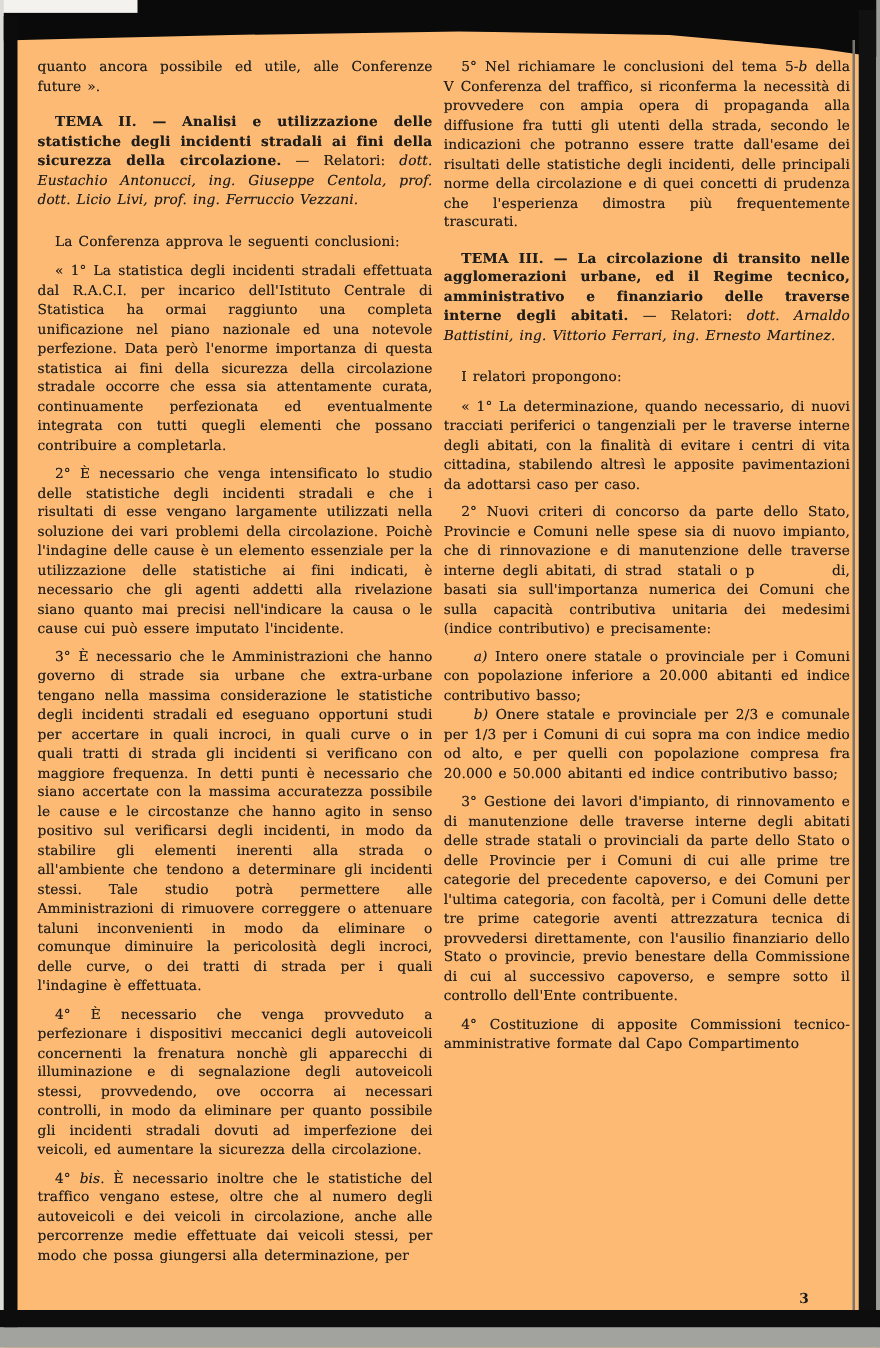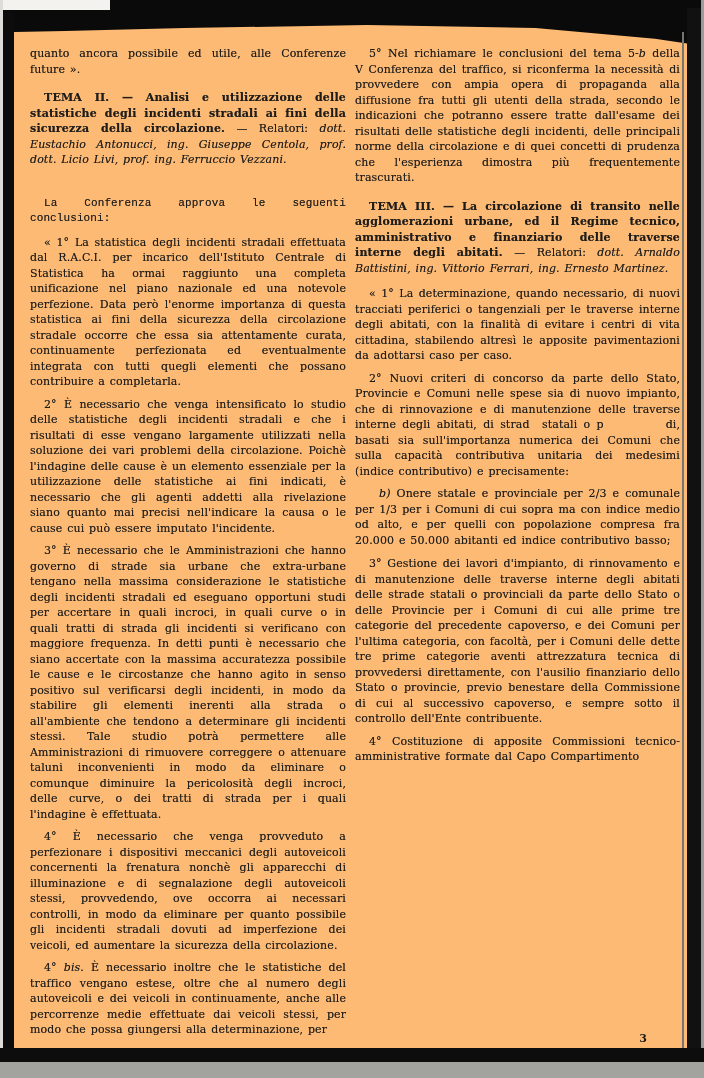"La Conferenza approva le seguenti" .col p.intro { font-family: Liberation Mono, monospace -> none; margin: 28px 0 8px -> 18px 0 8px }
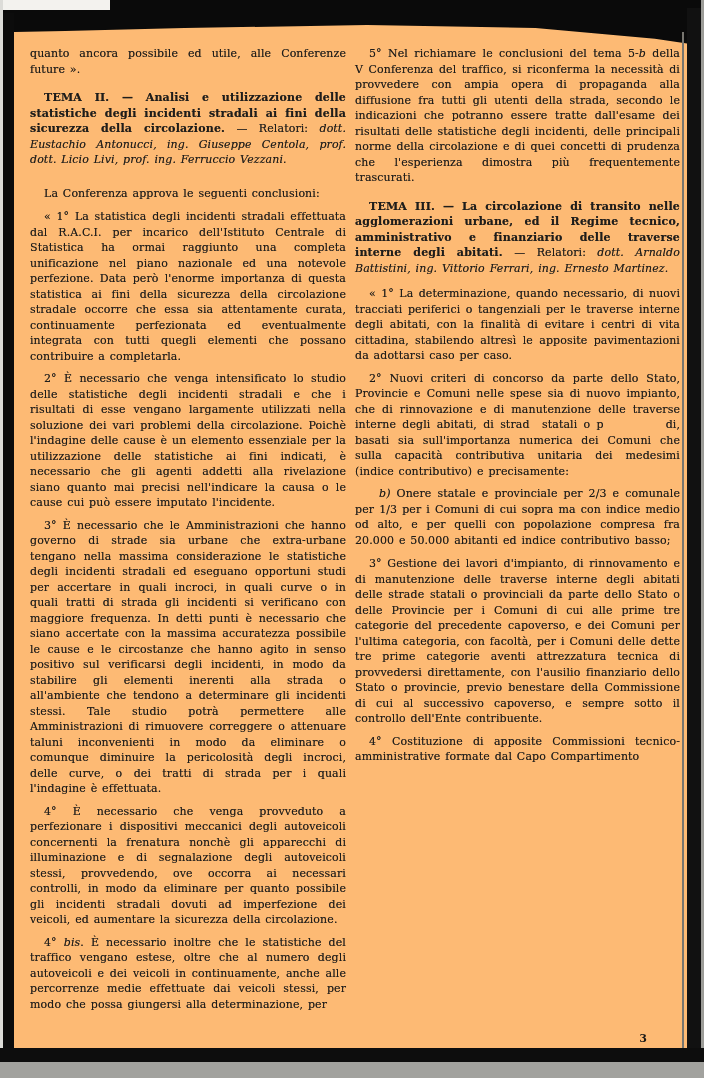"I relatori propongono:" p.intro { html: none -> <p><span>I relatori propongono:</span></p> }
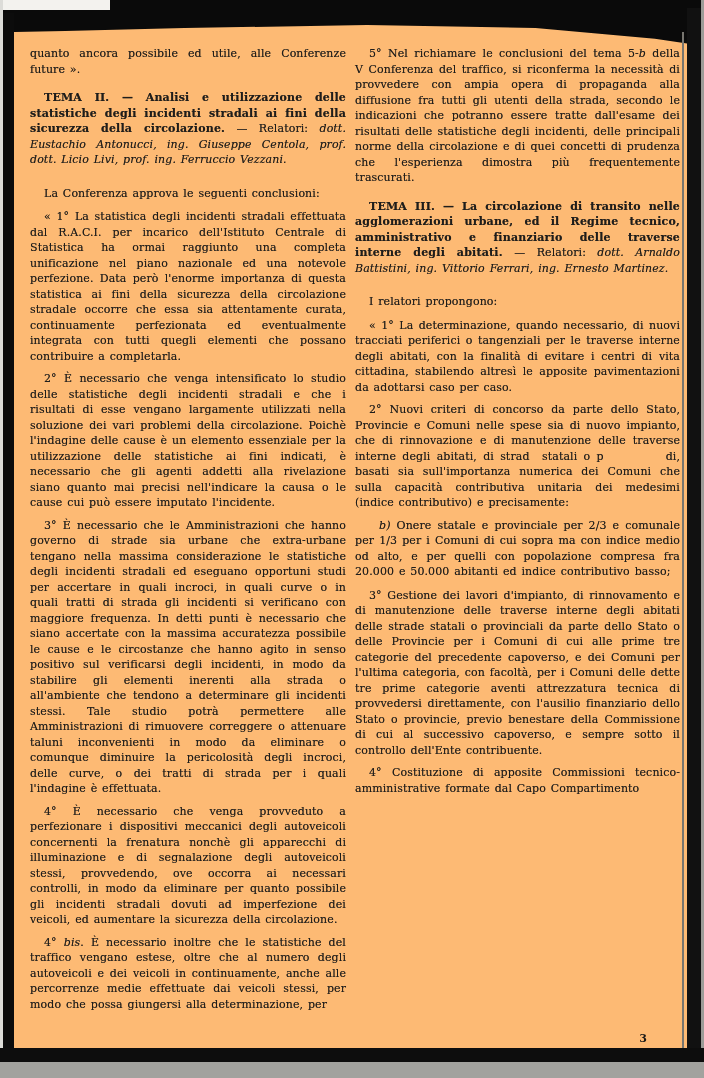"a) Intero onere statale o" p.item { html: none -> <p><span>a)</span><span> Intero onere statale o provinciale per i Comuni con popolazione inferiore a 20.000 abitanti ed indice contributivo basso;</span></p> }
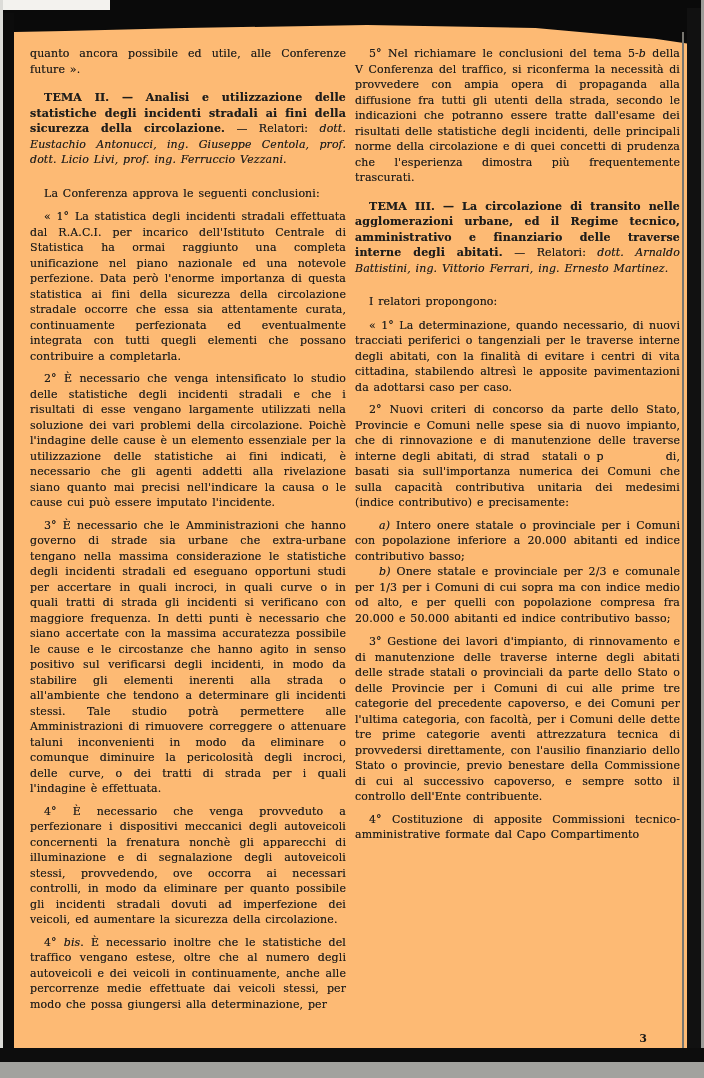". È necessario inoltre che" span { text: continuamente -> circolazione }
